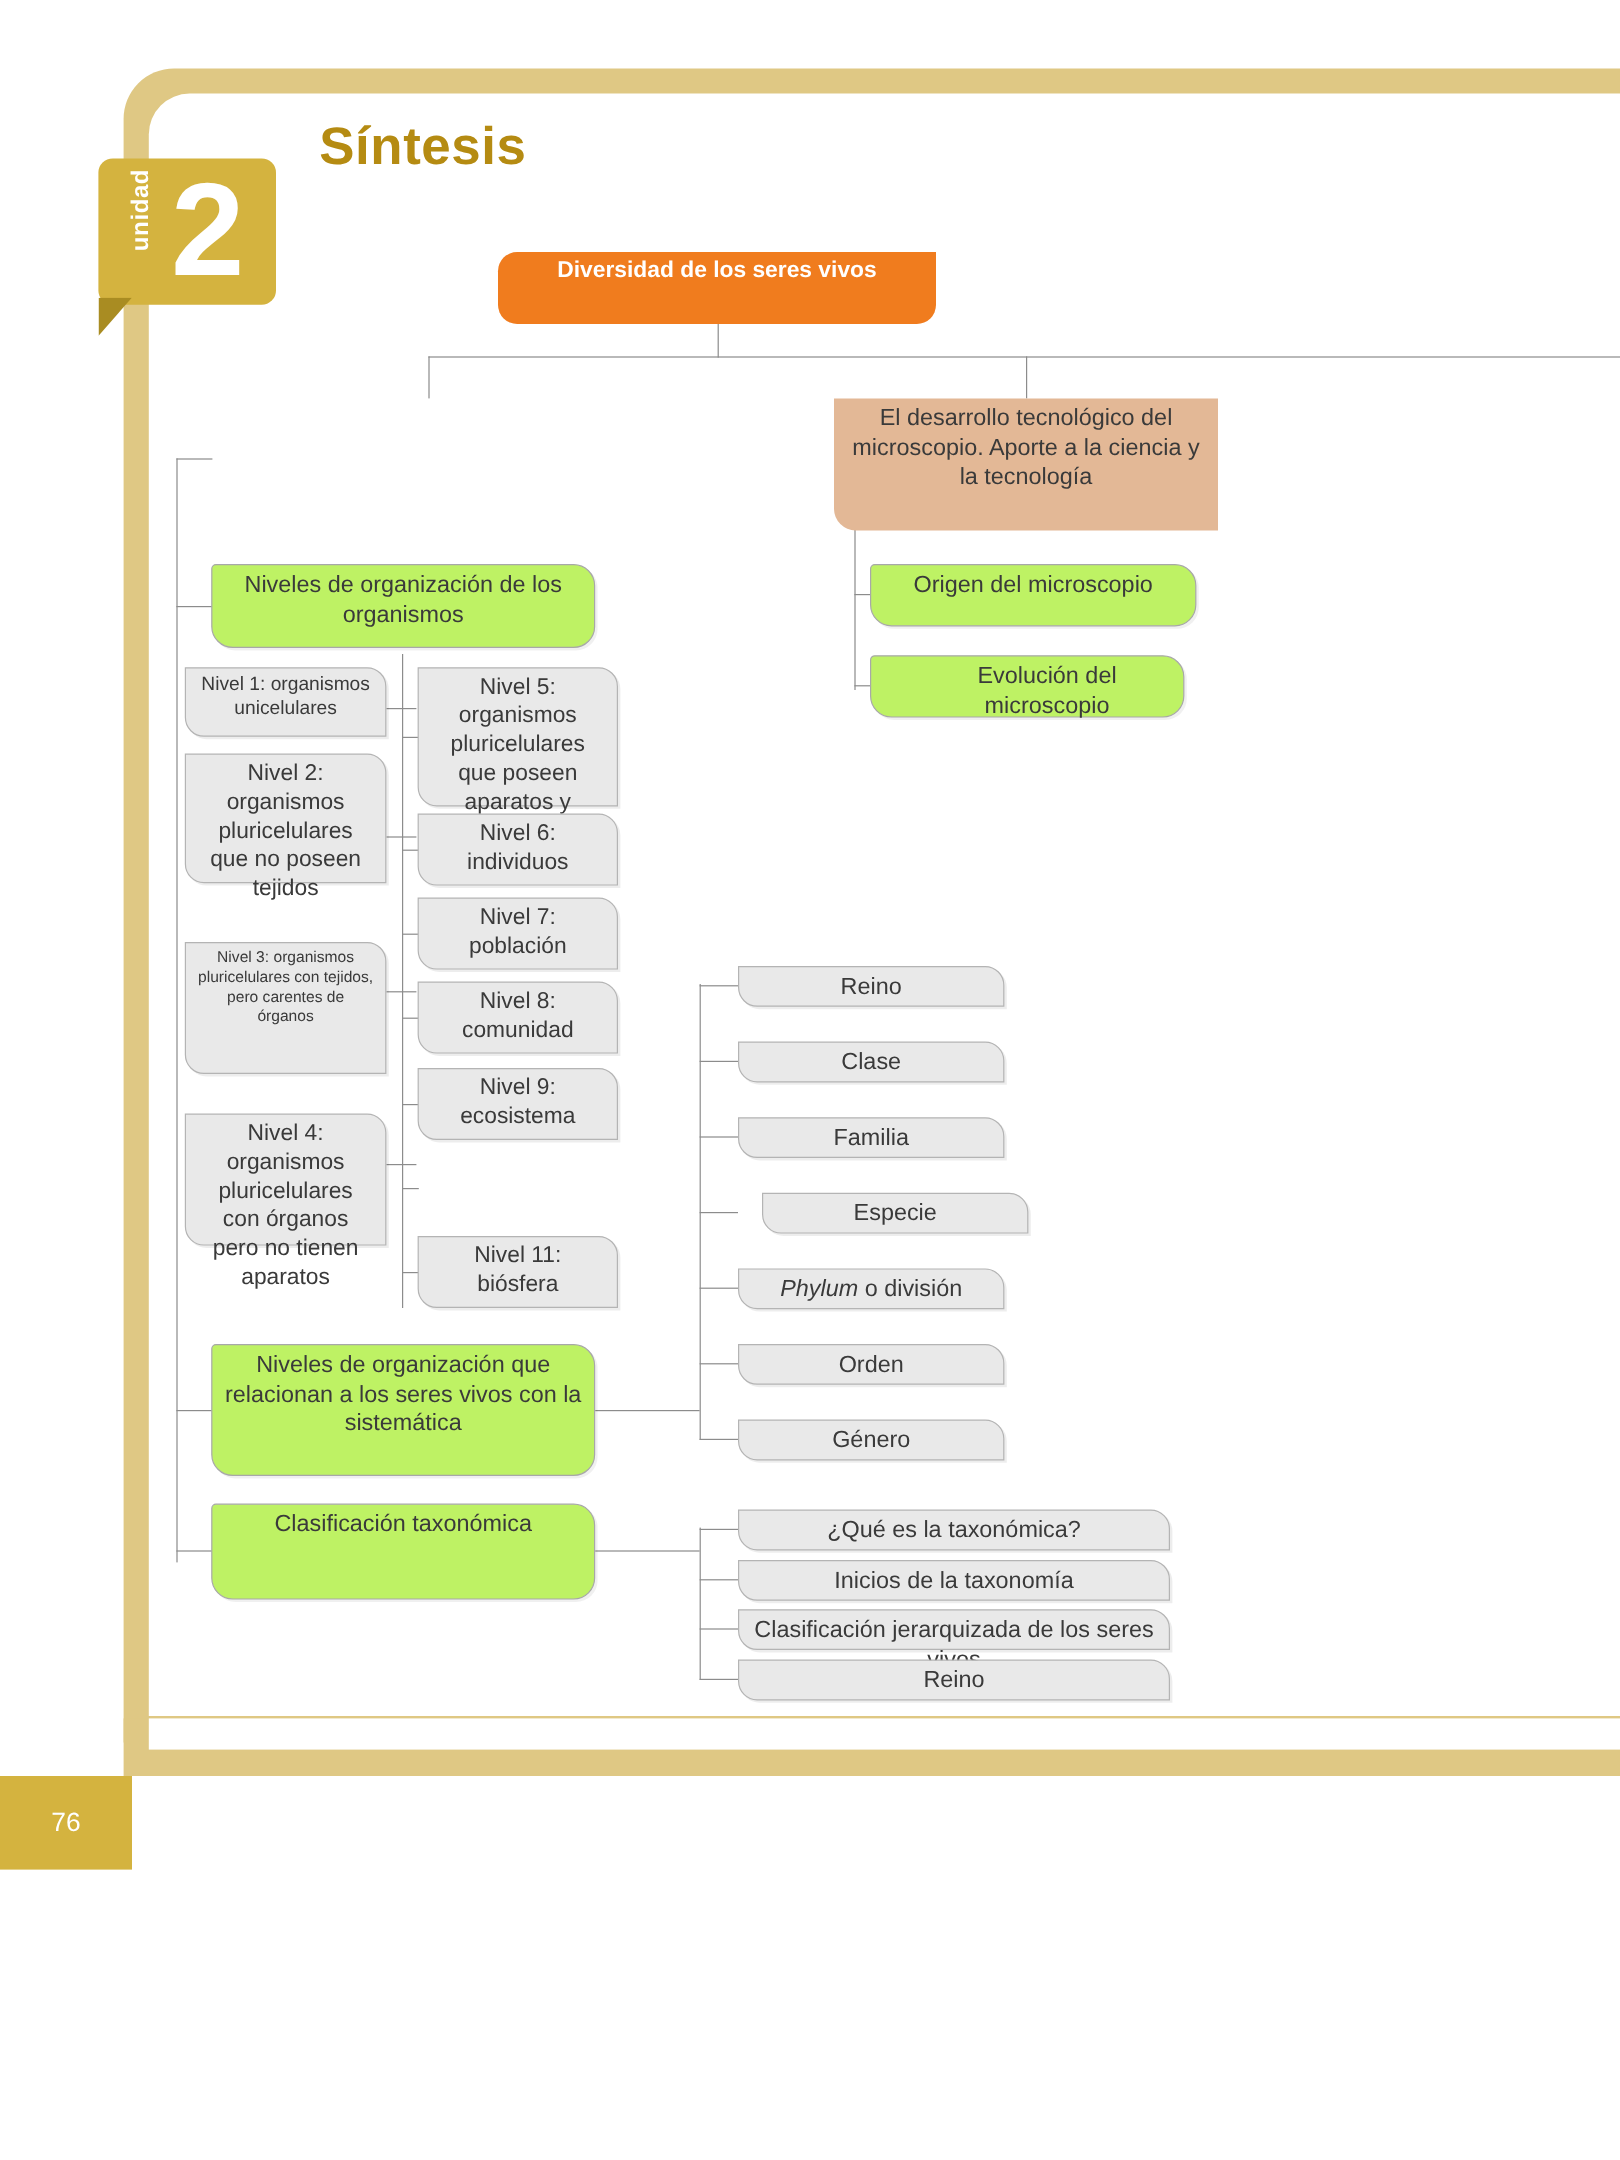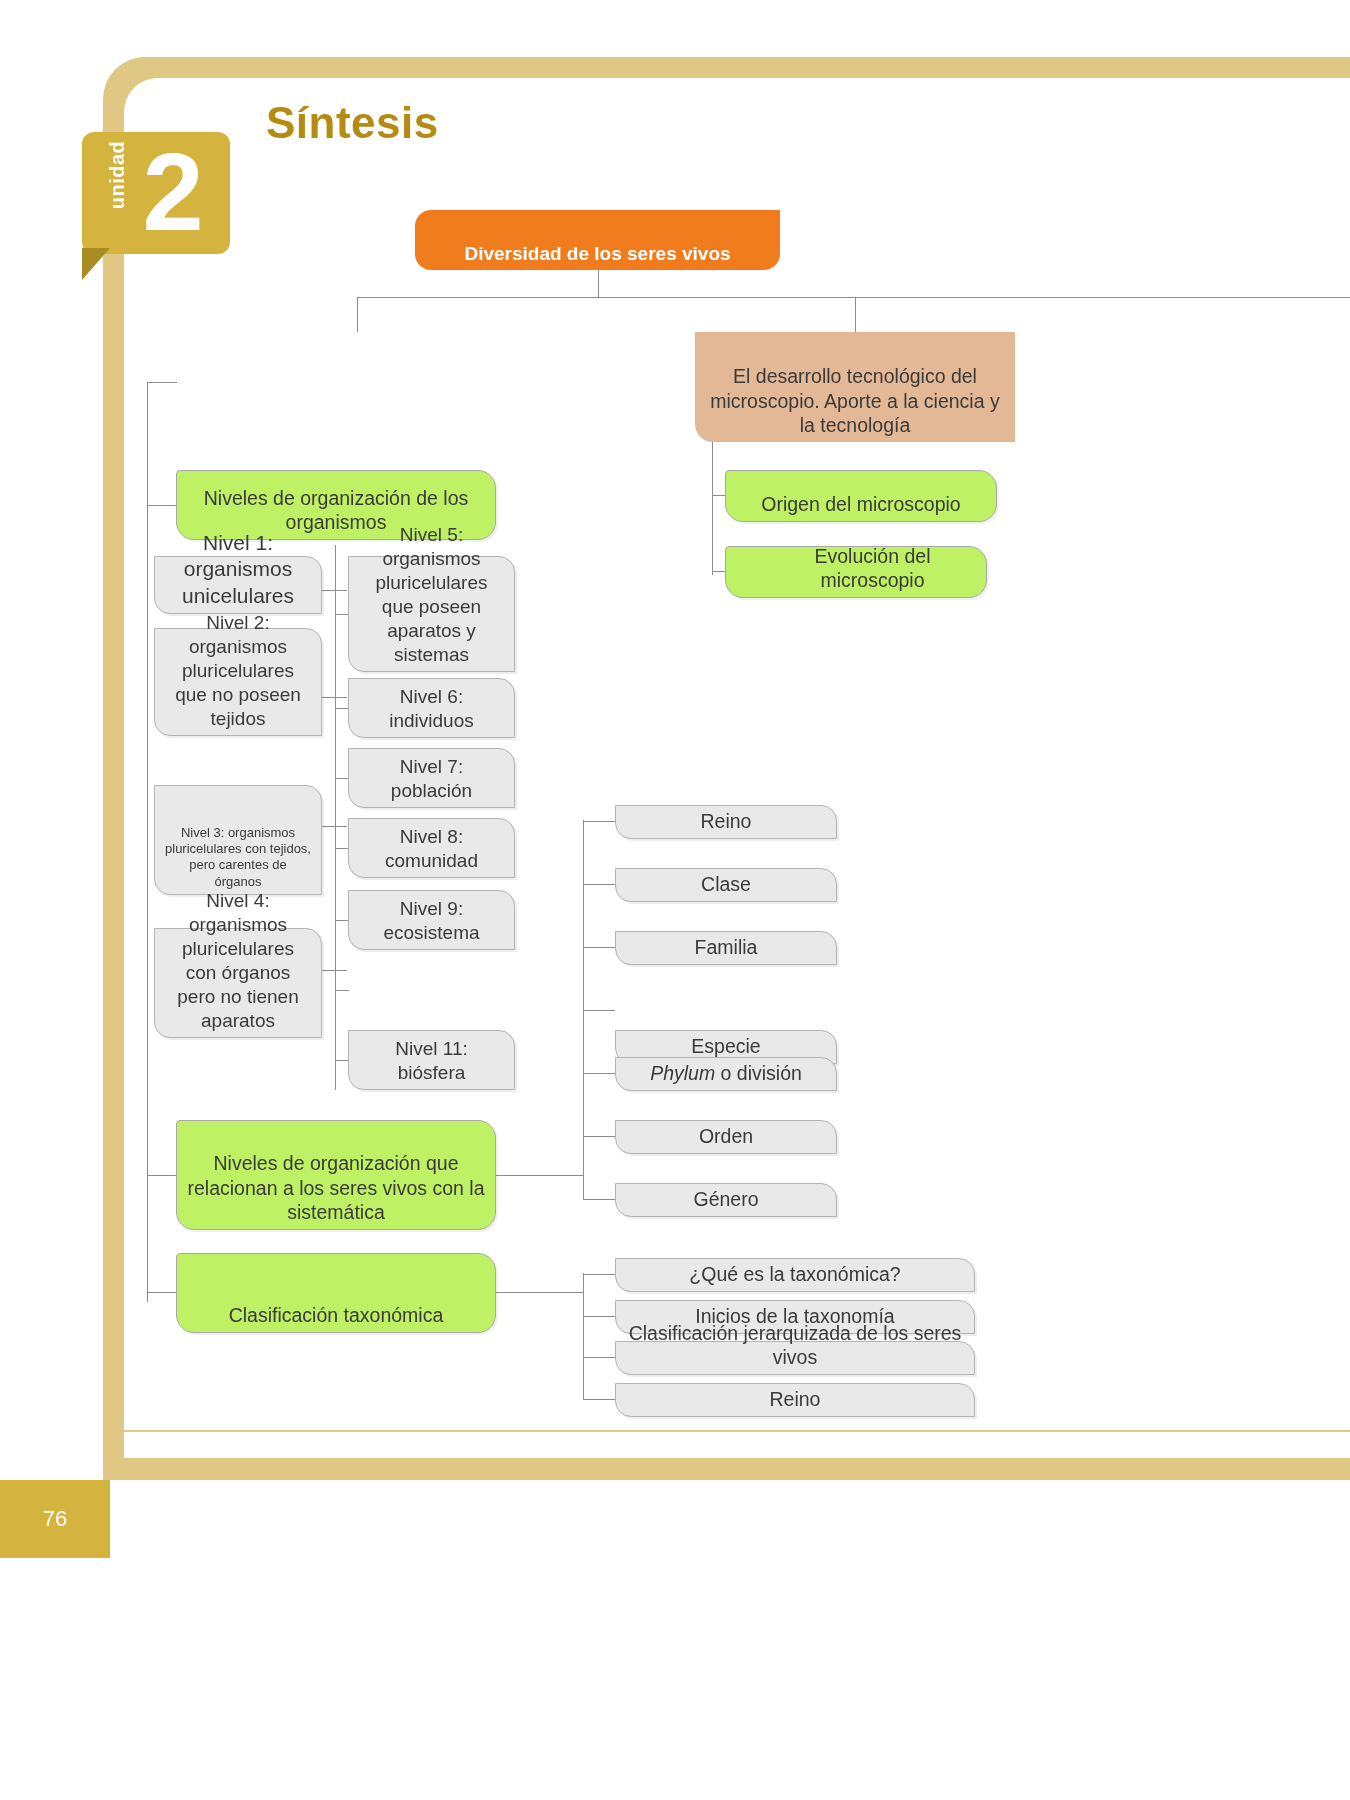"Diversidad de los seres vivos" .node { align-items: flex-end -> flex-start }
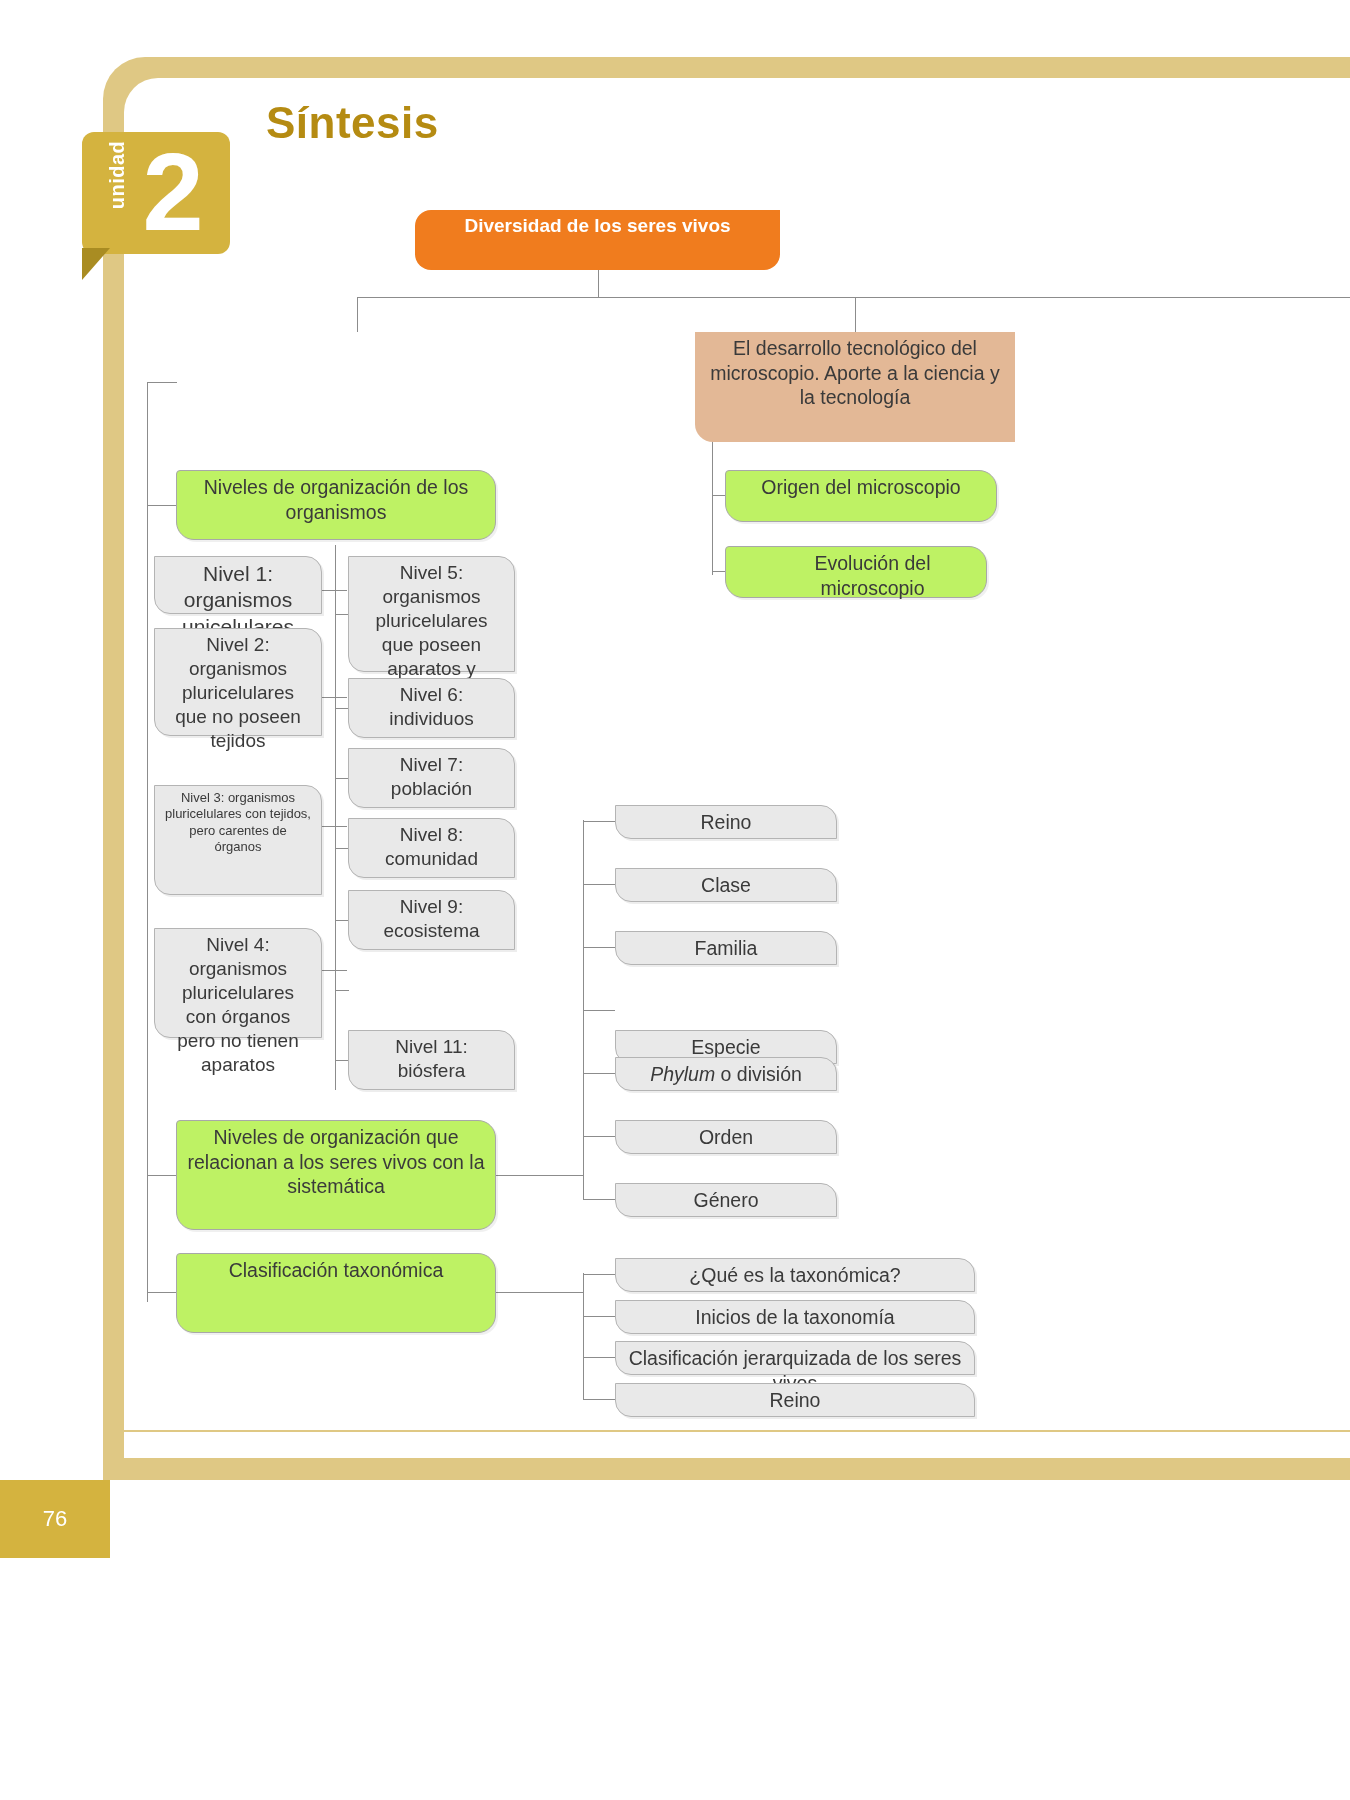"Nivel 1: organismos unicelulares" div.node { font-size: 21px -> 16px }
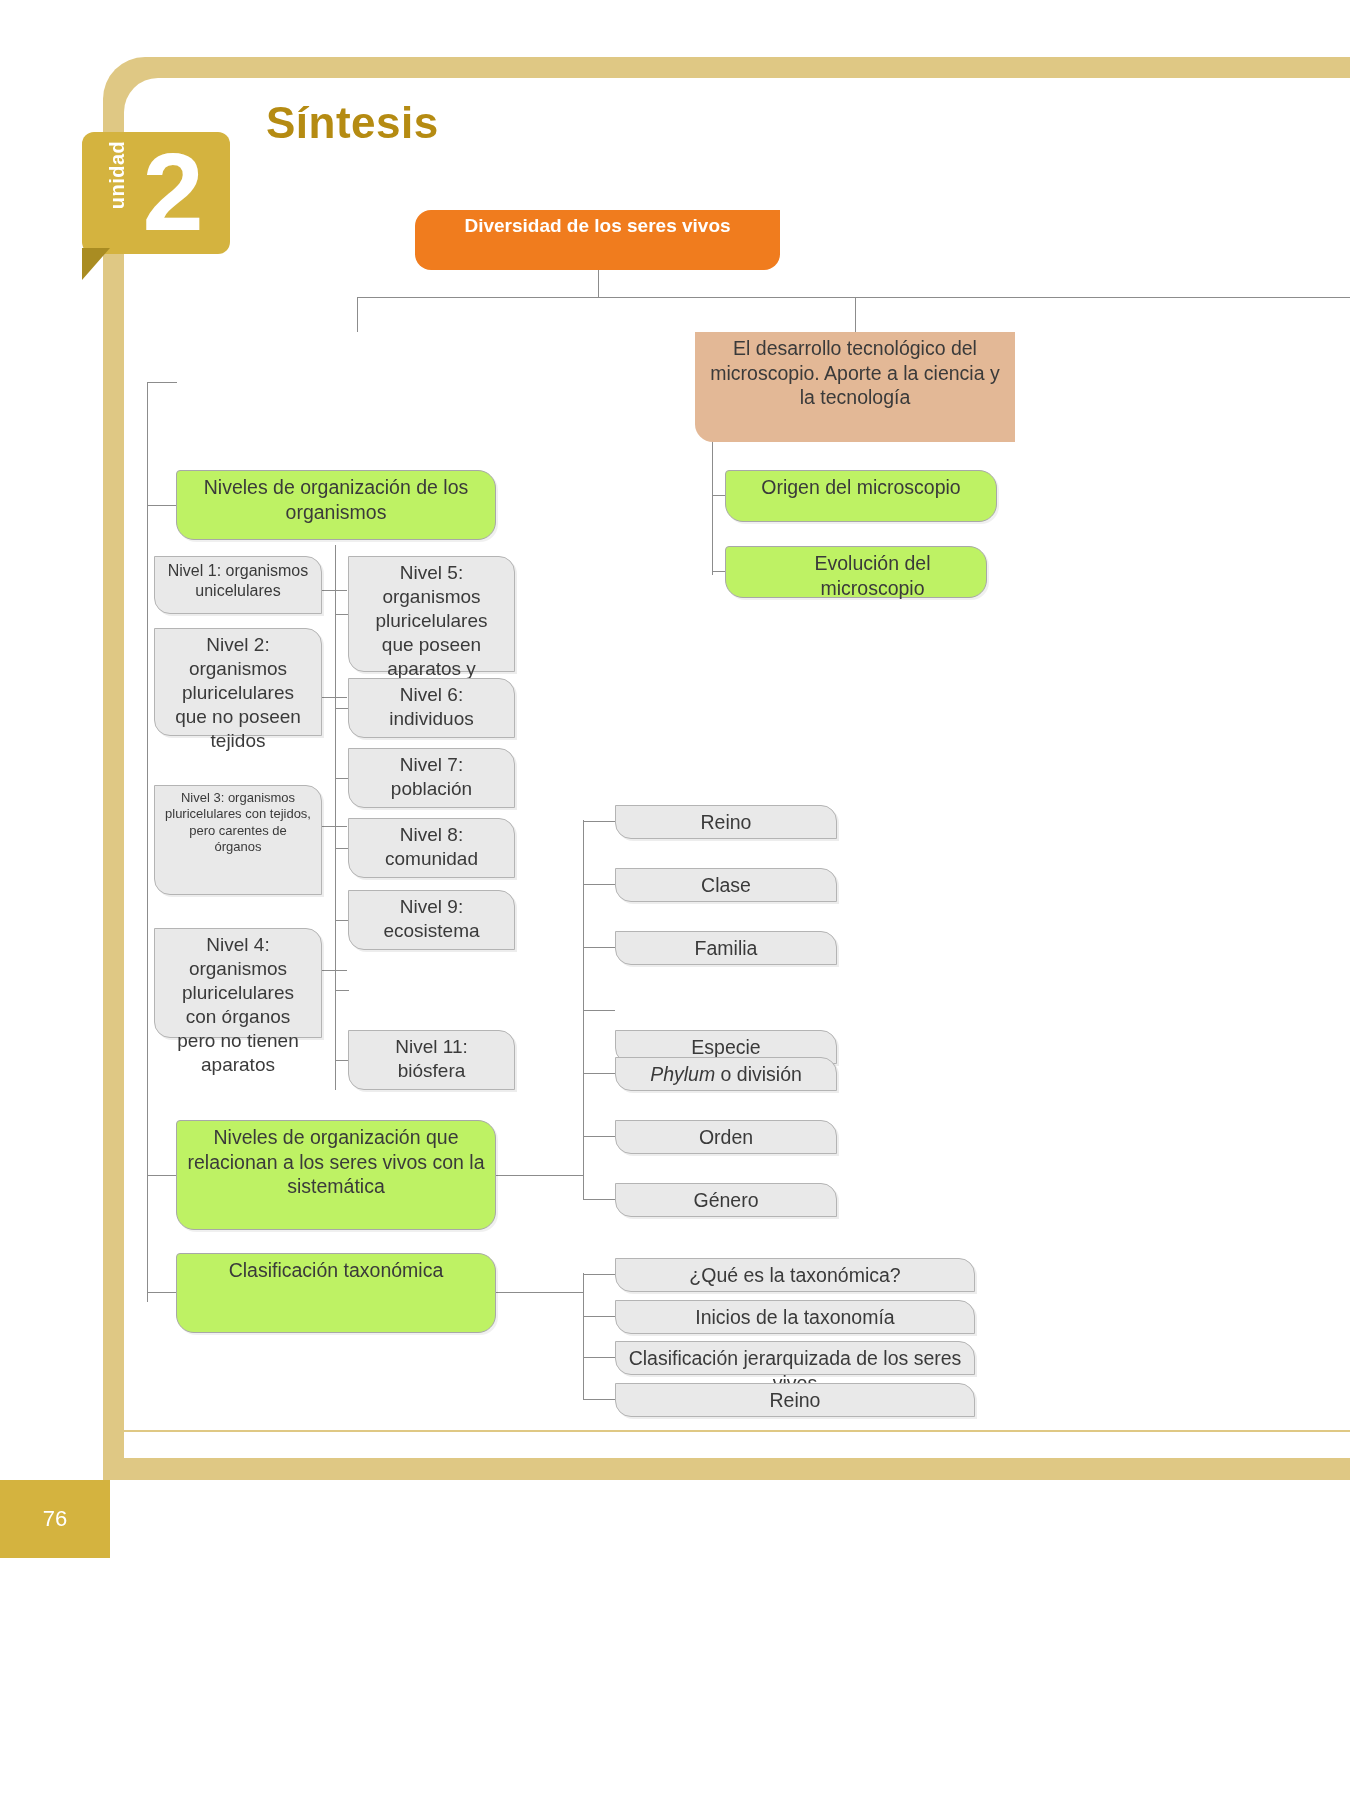"Especie" div.node { left: 615px -> 635px; margin-top: 36px -> none }
